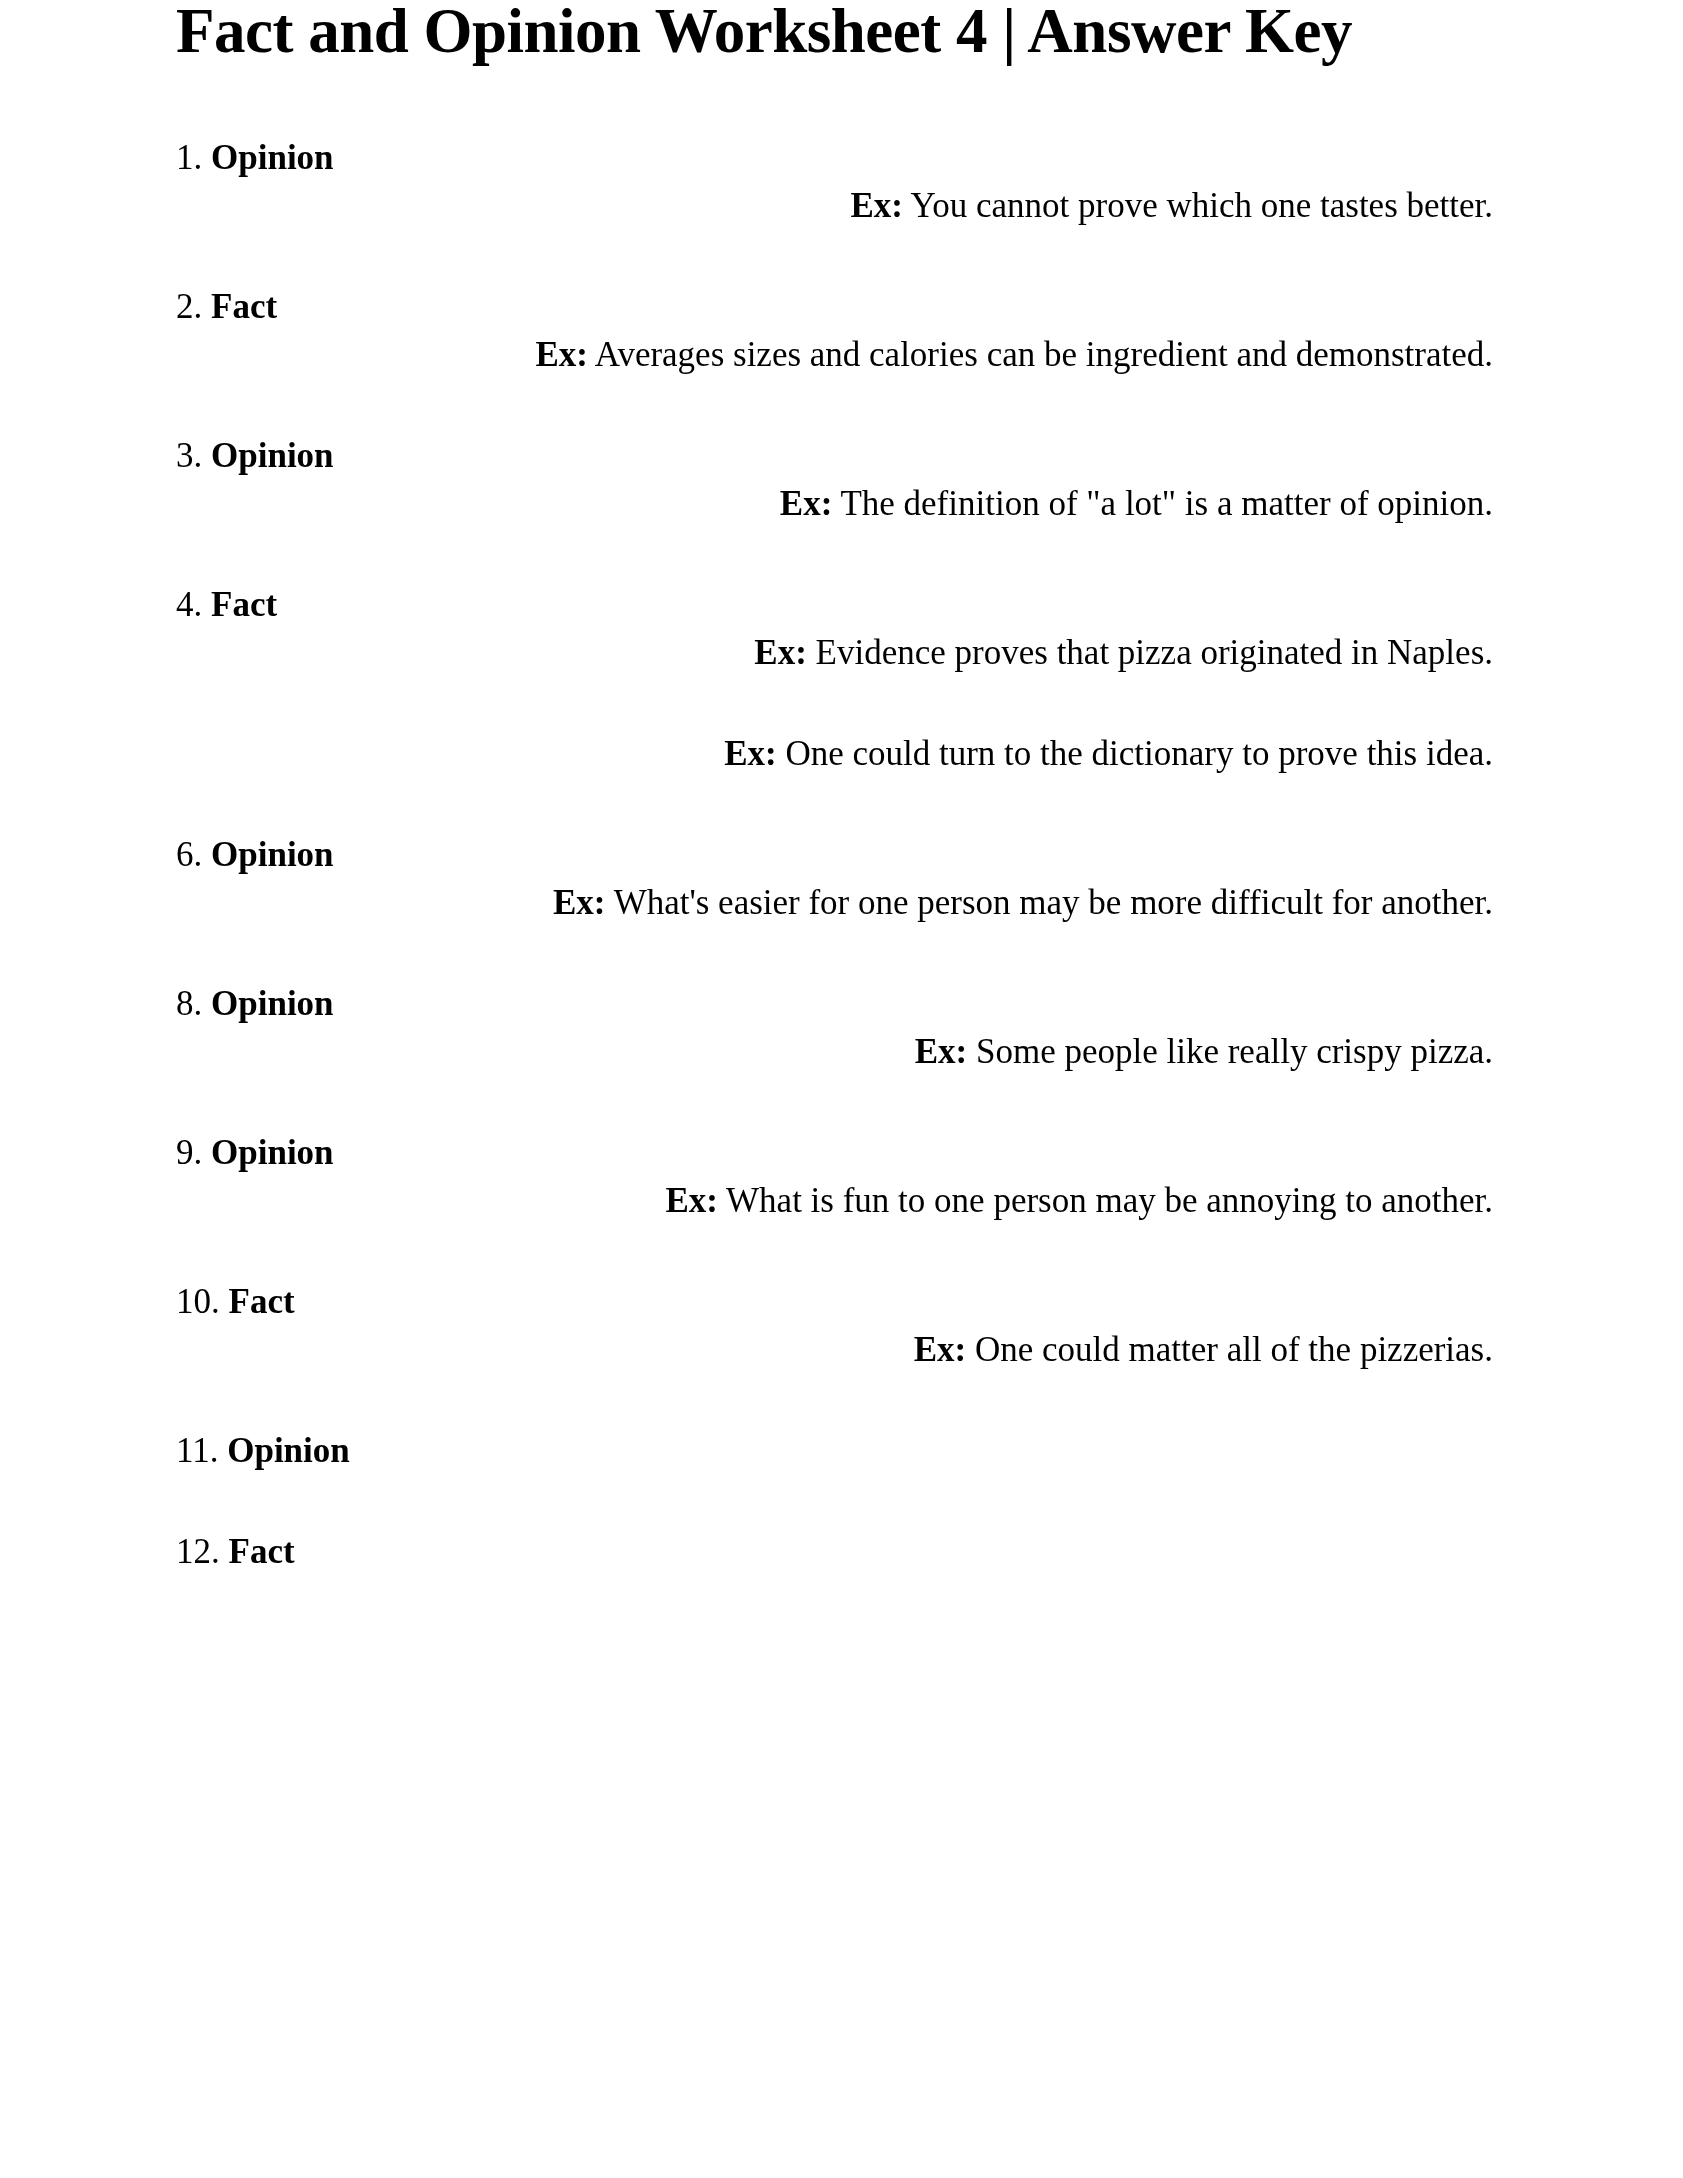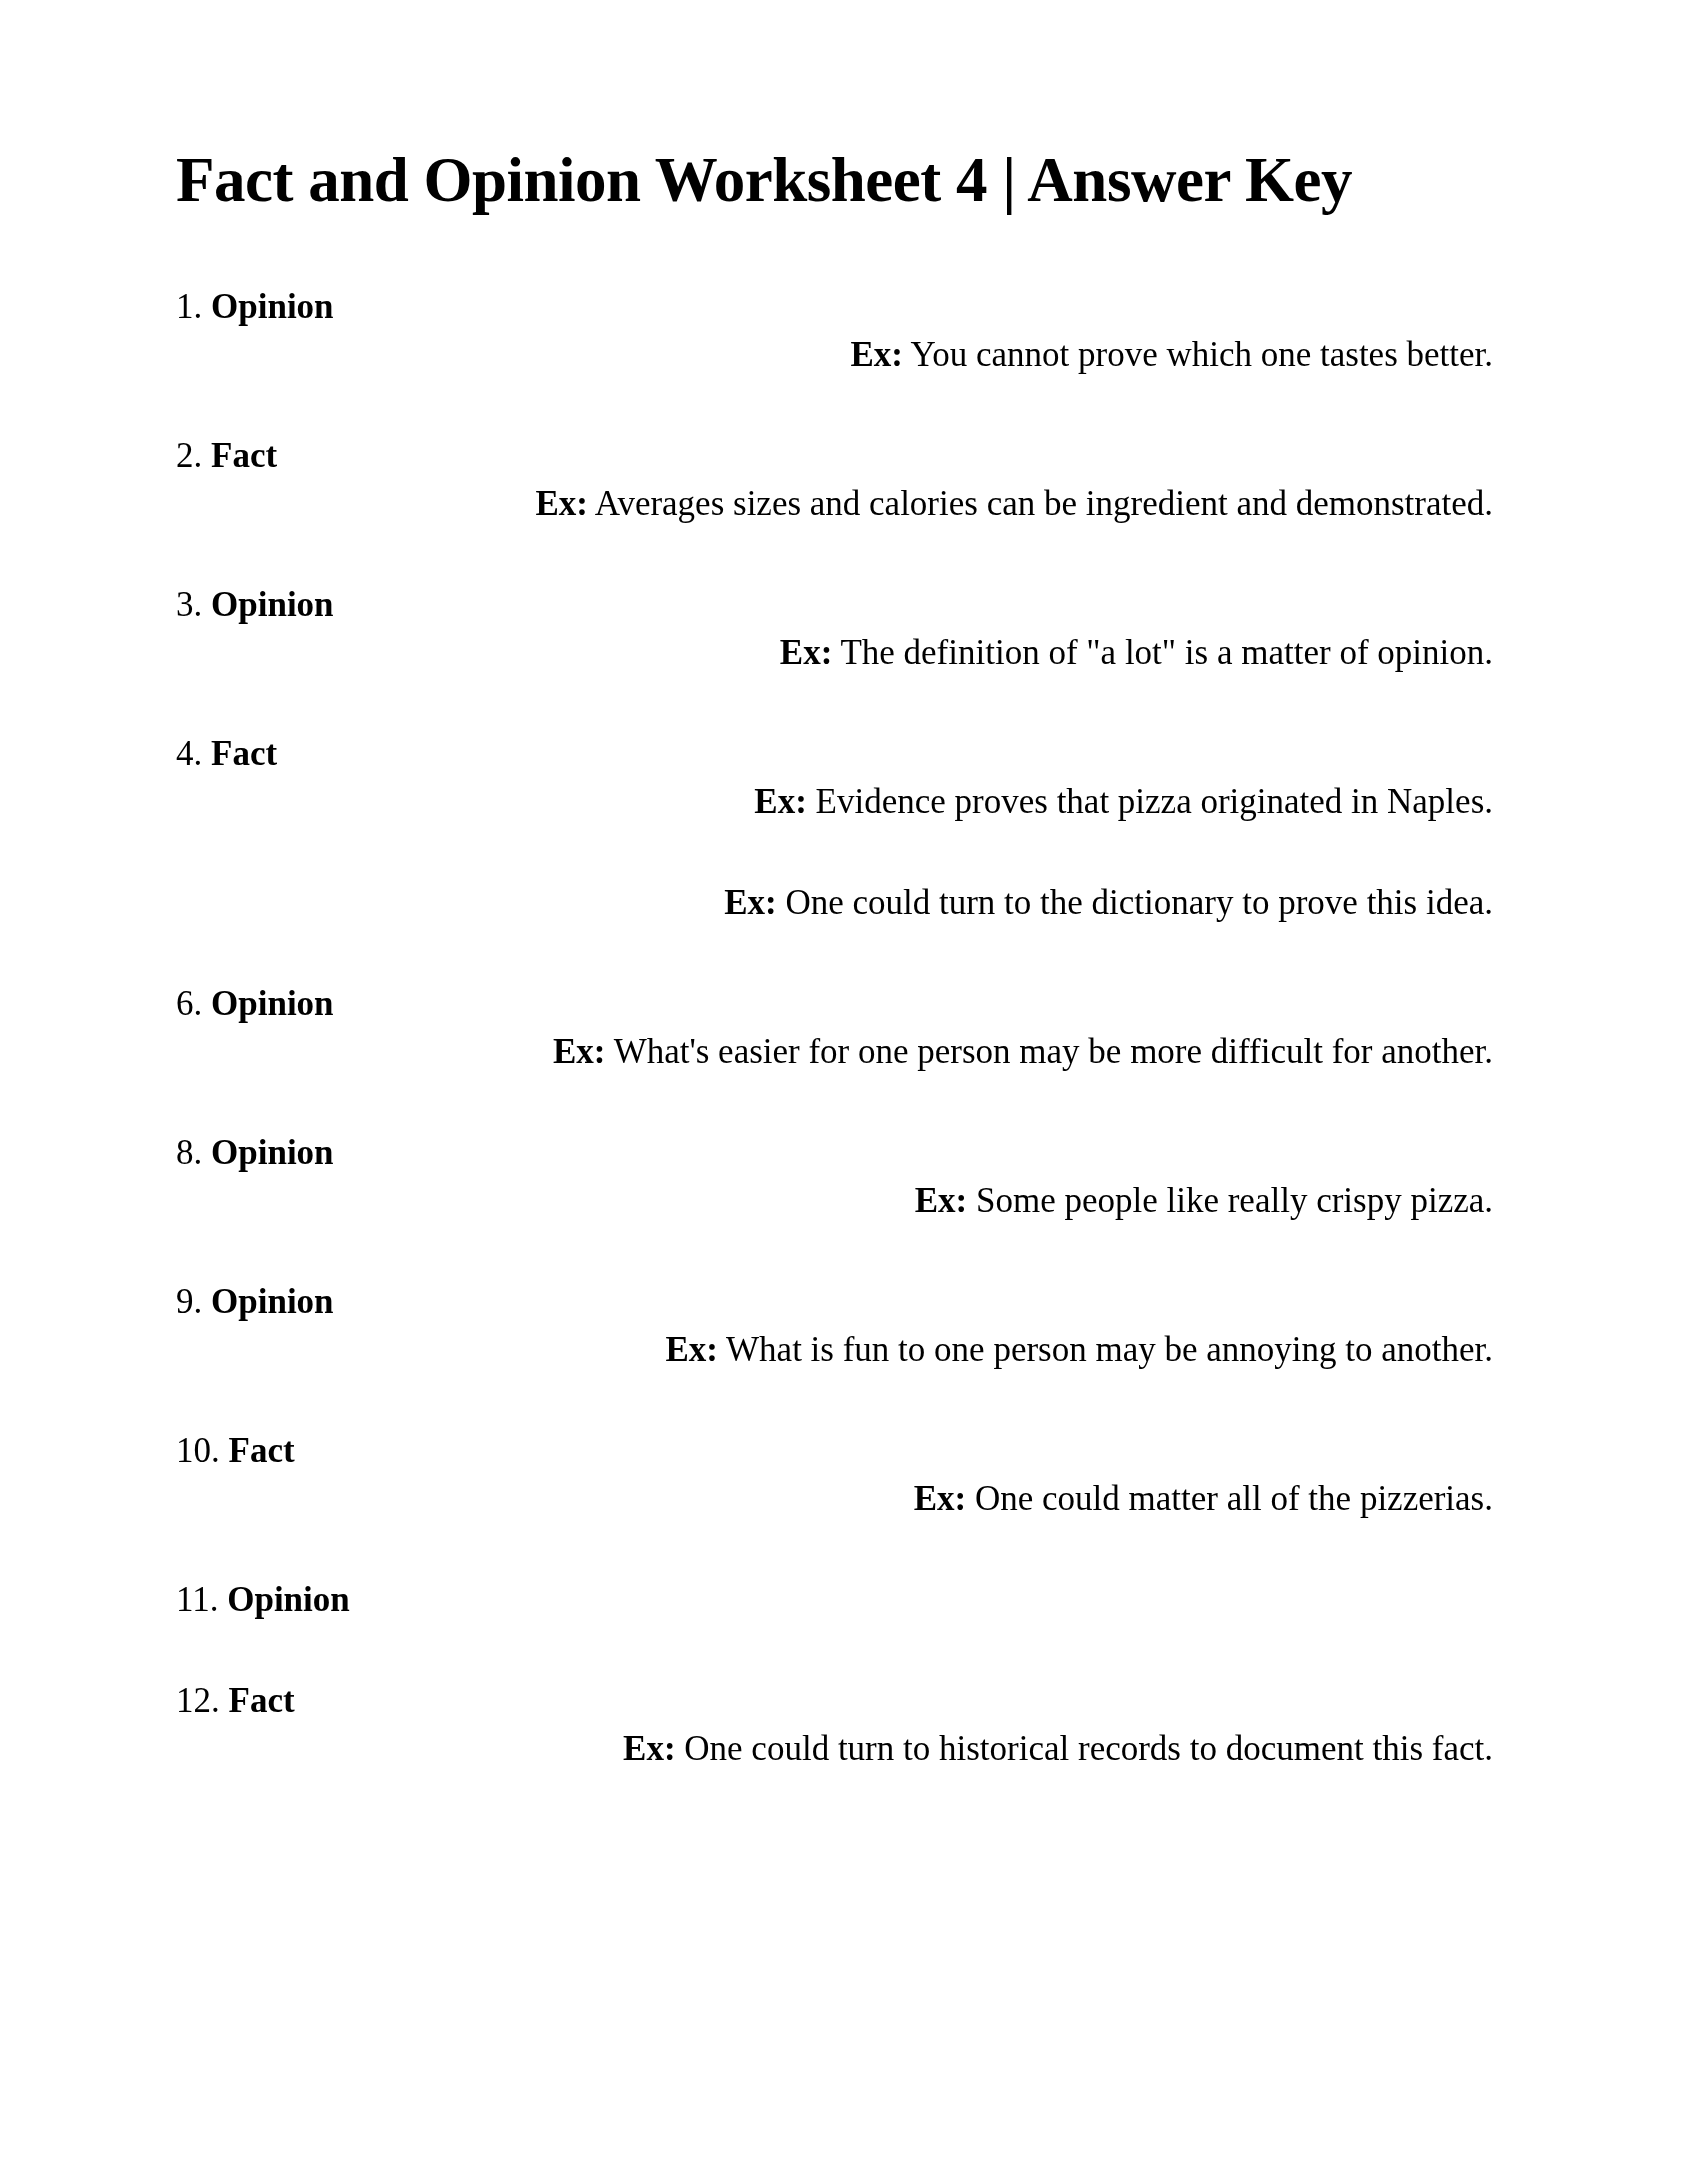"Fact and Opinion Worksheet 4" .doc-title { padding-top: 149px -> none }
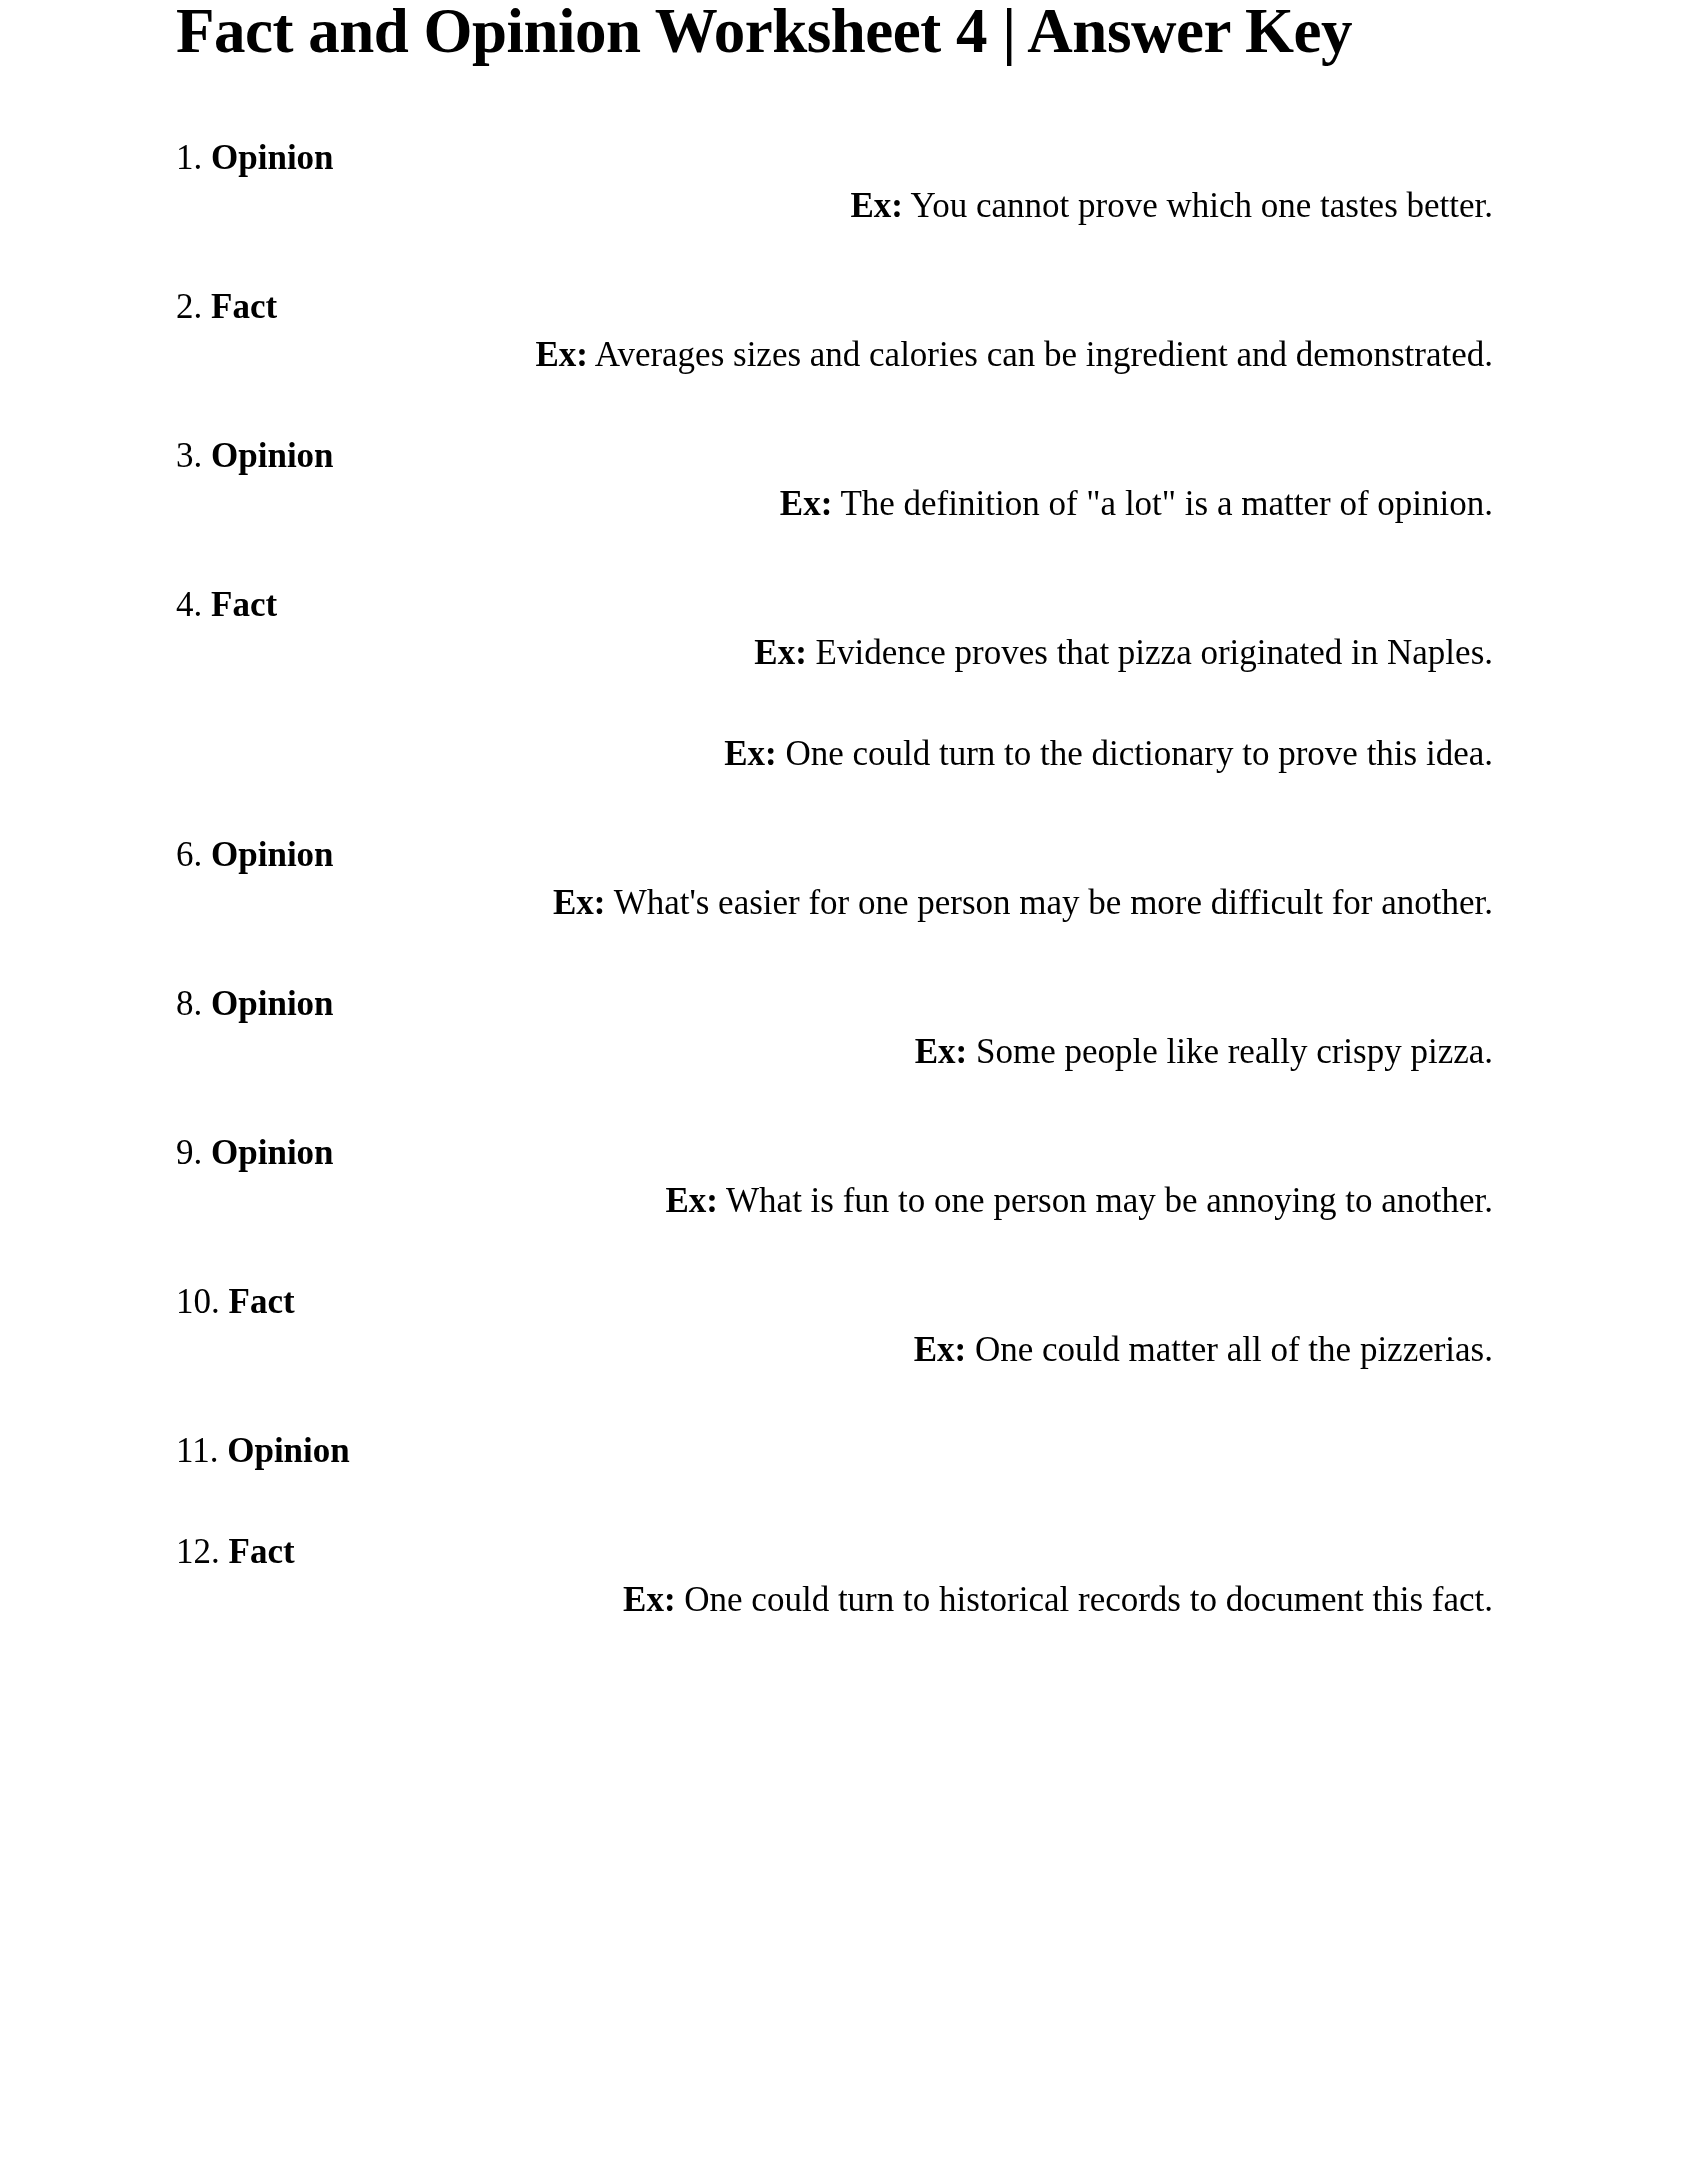"Ex: One could turn to historical" div.example-line { html: <div><span>Ex:</span> <span>One could turn to historical records to document this fact.</span></div> -> none }
